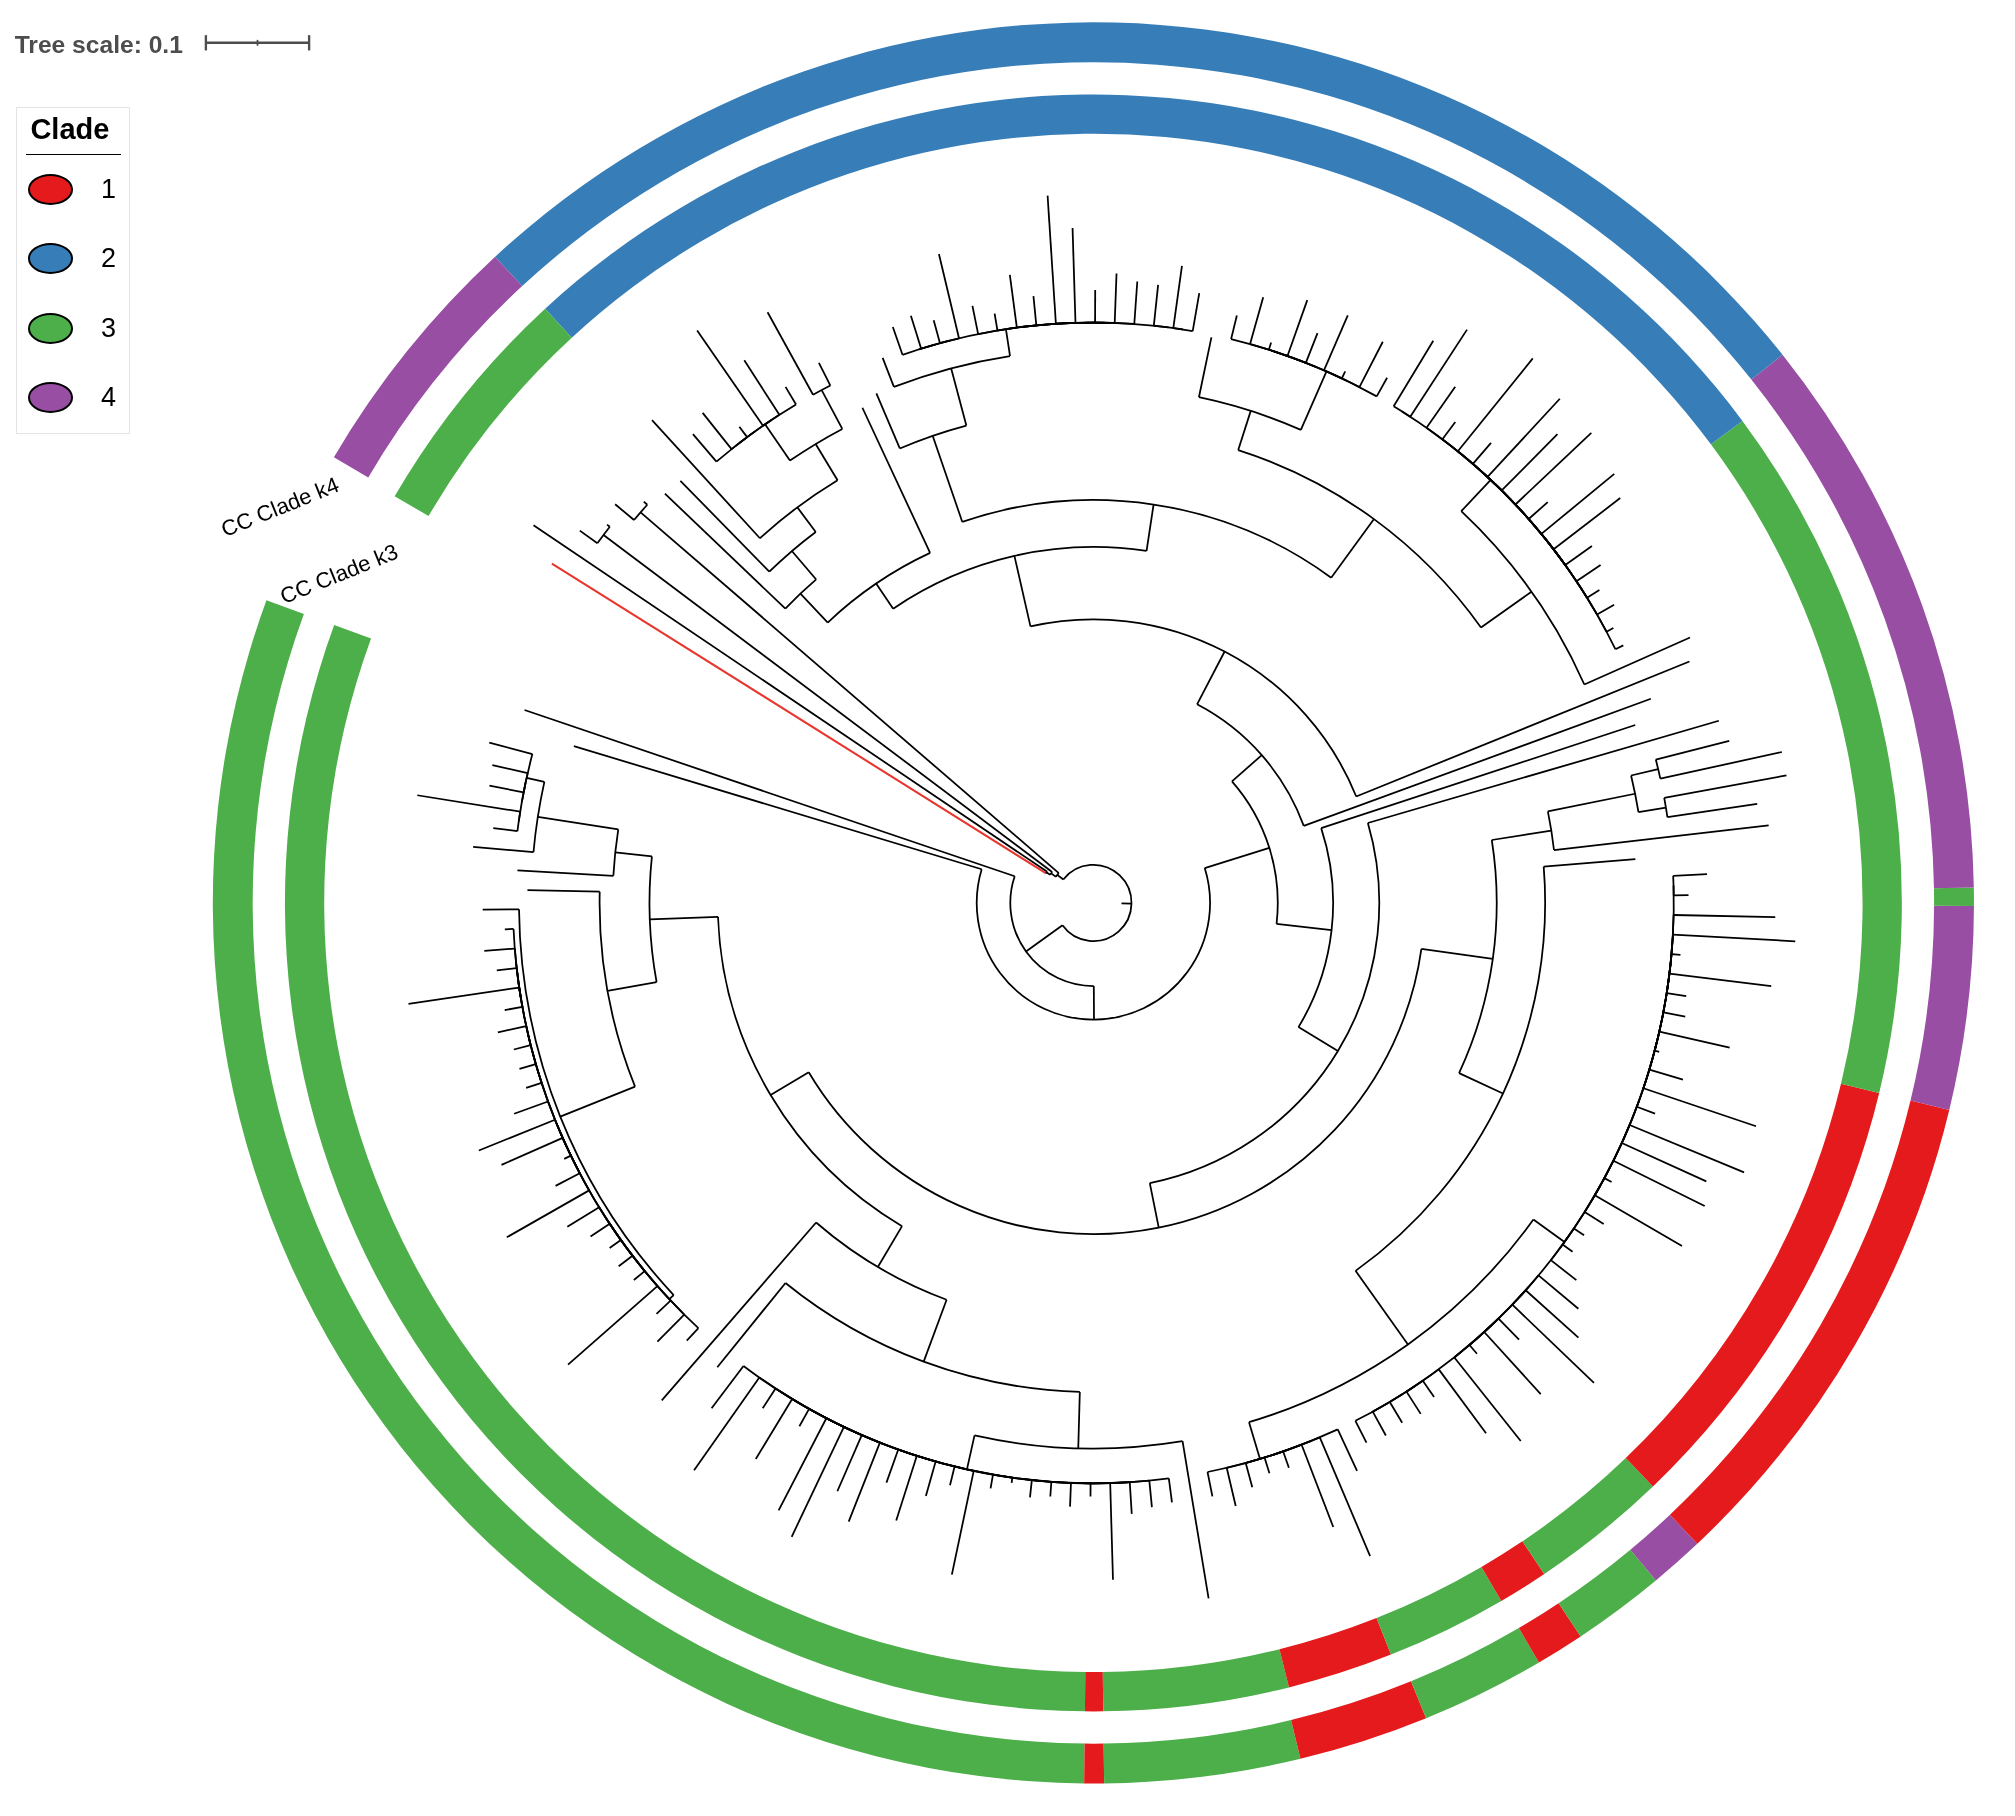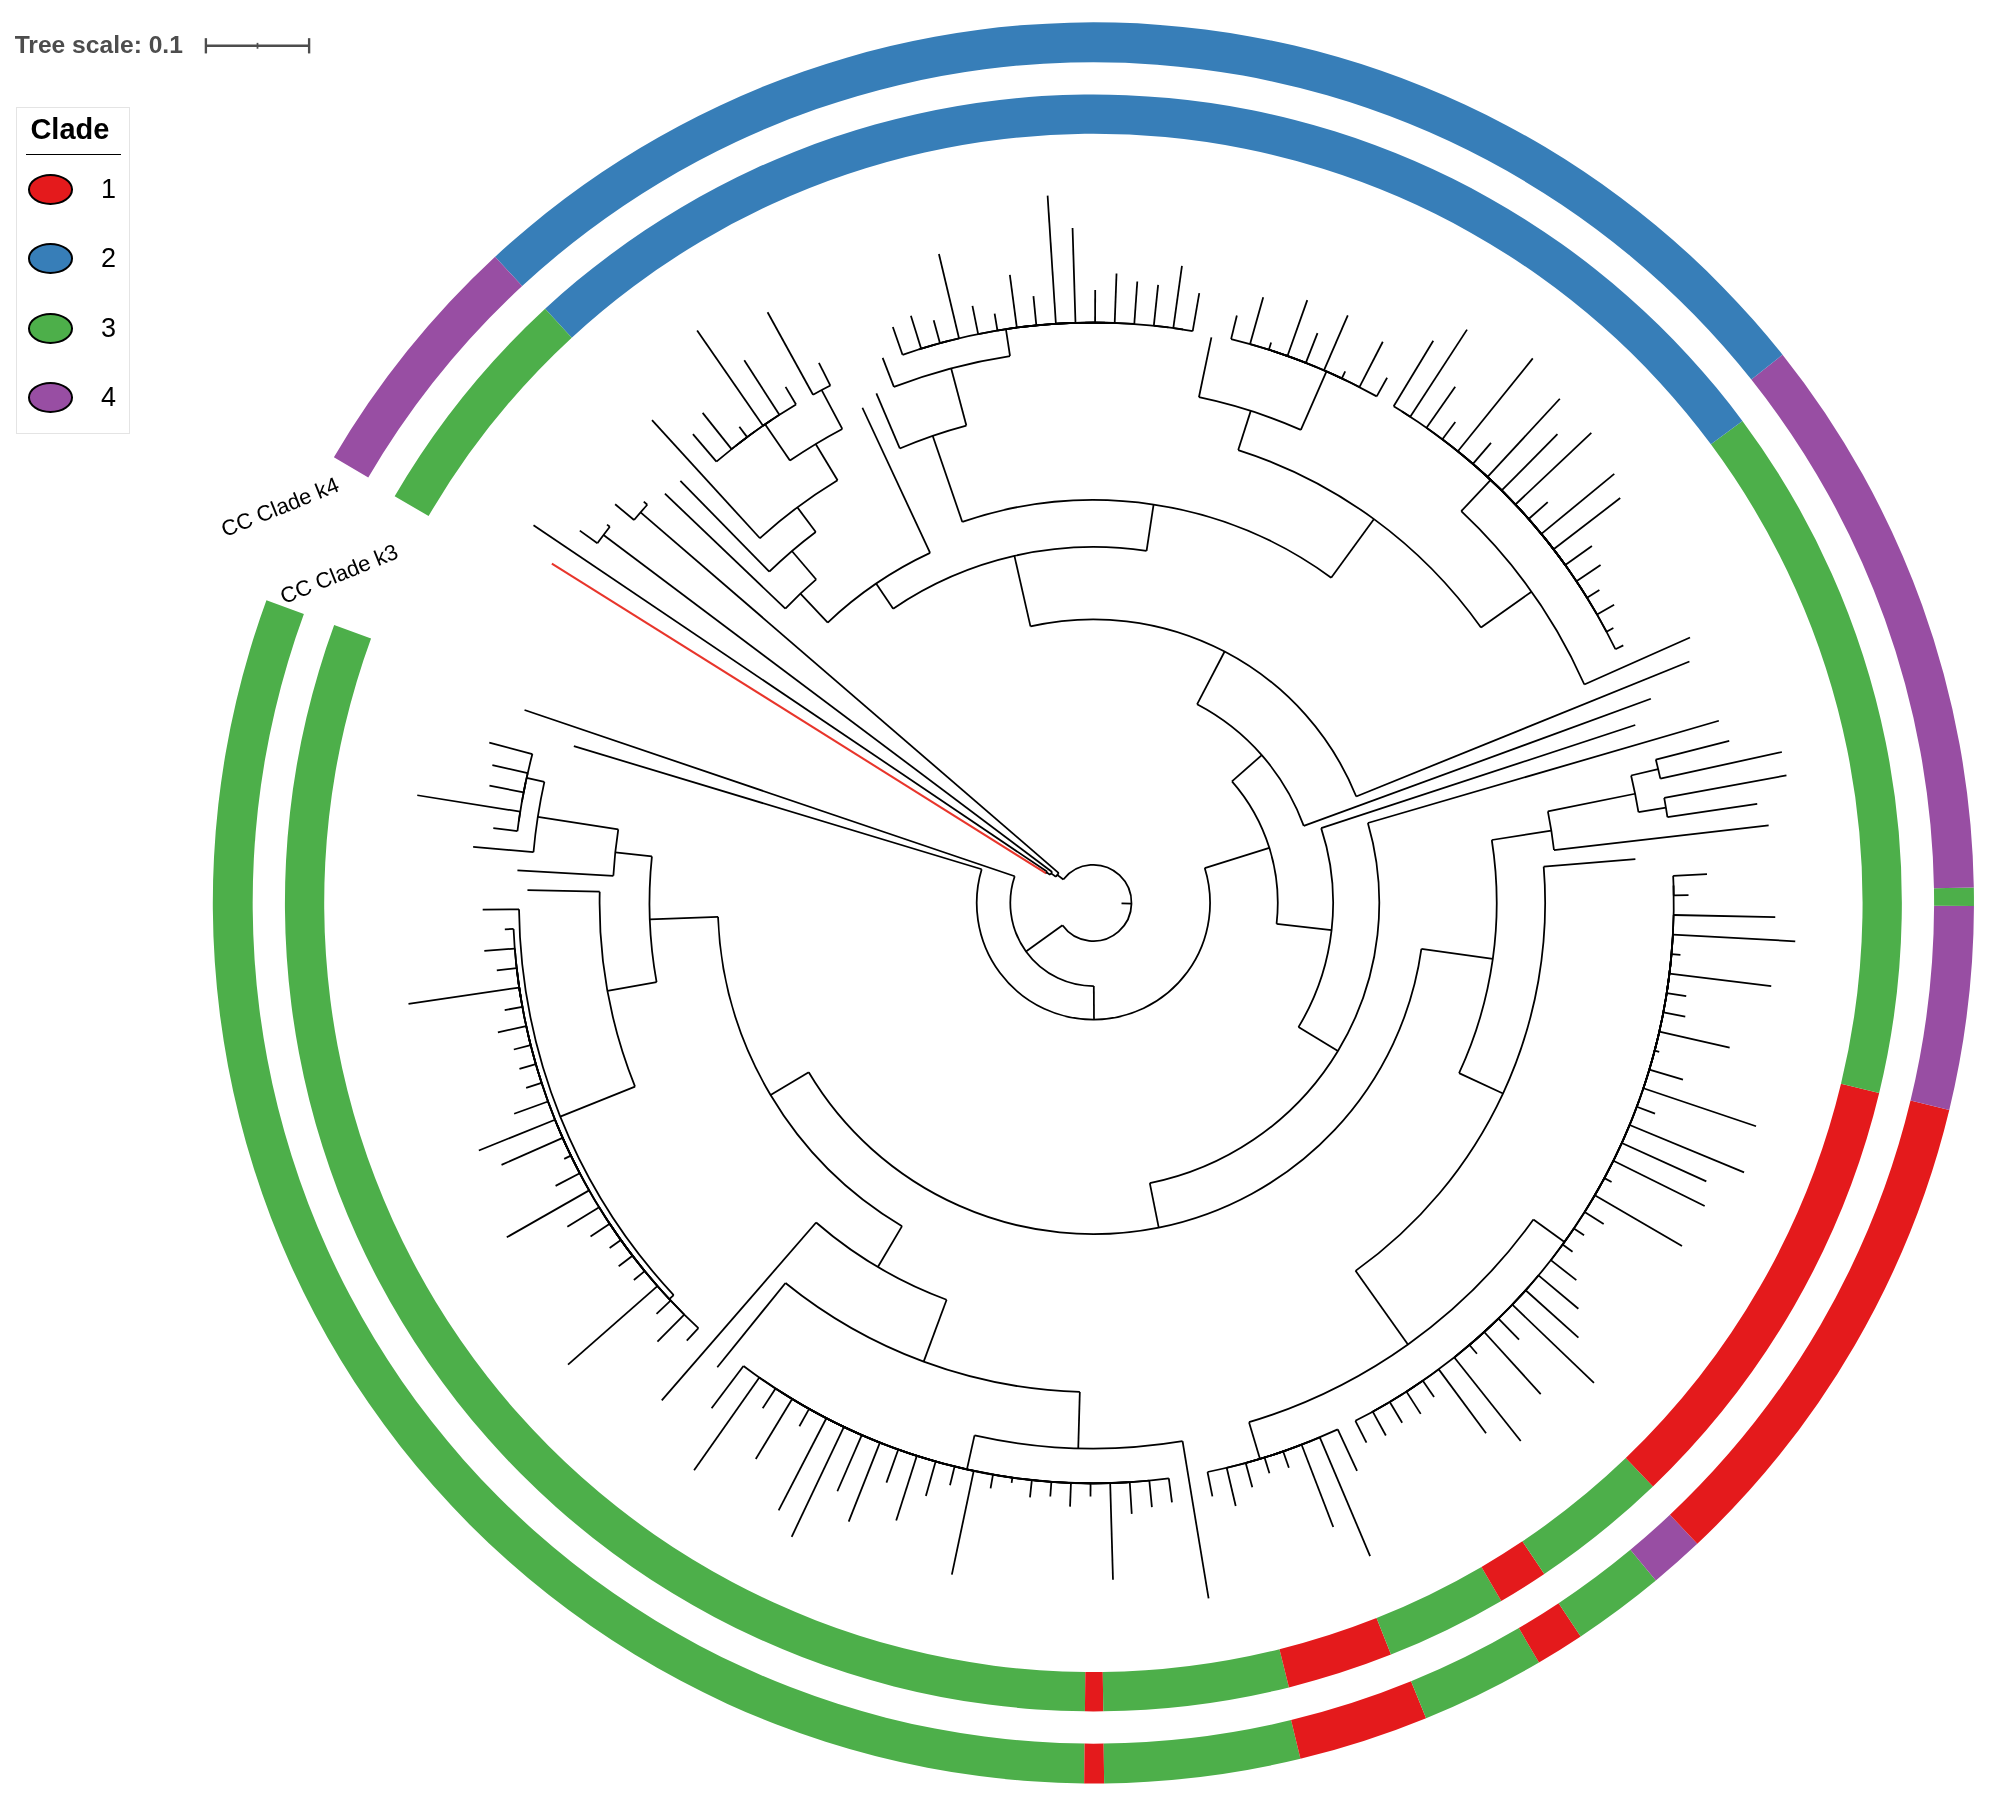"Tree scale: 0.1" #tree-scale { align-items: center -> flex-start }
